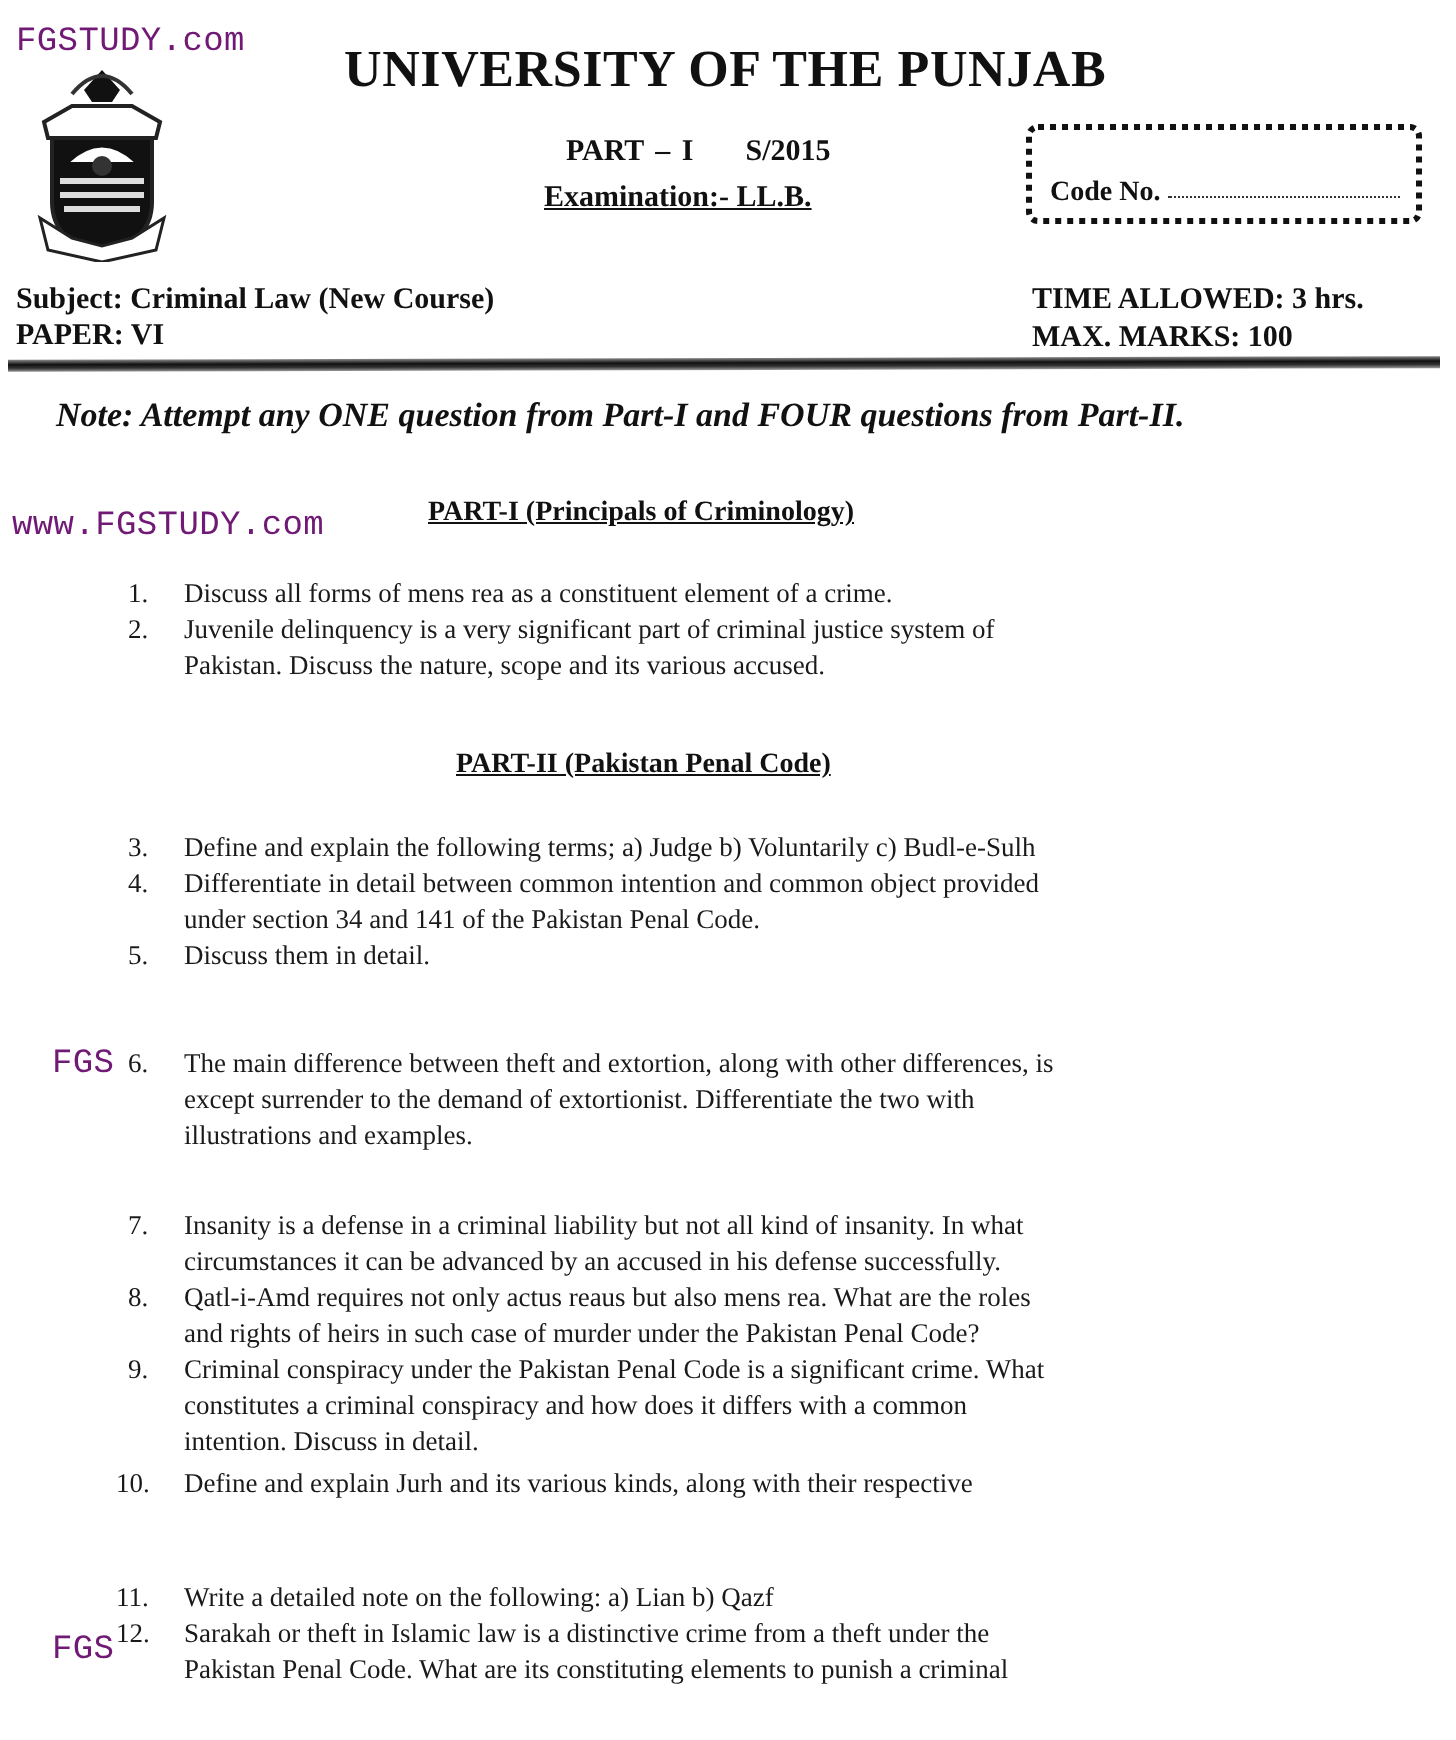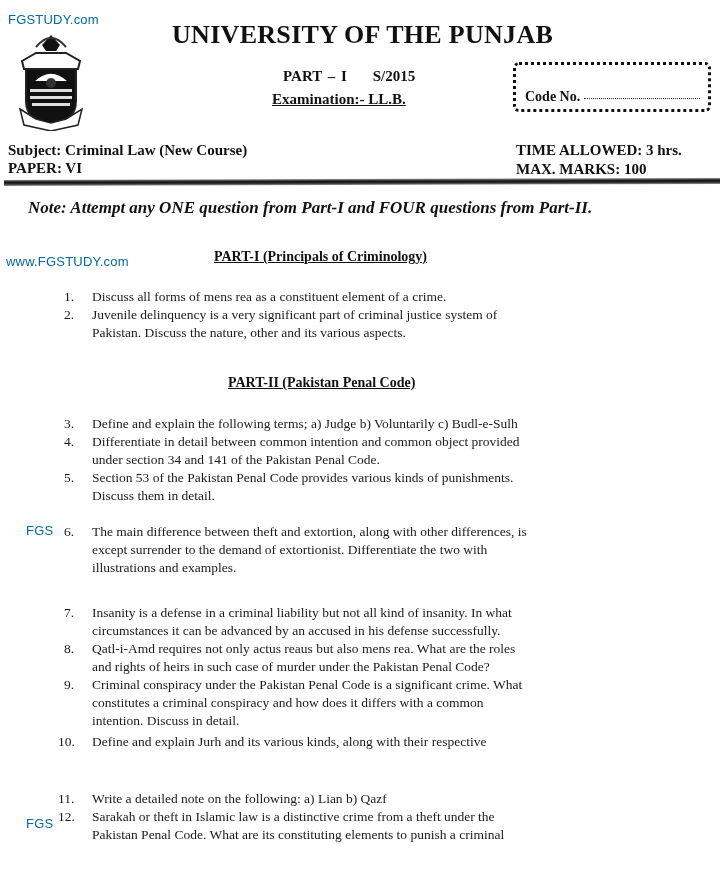"FGSTUDY.com" .wm { color: #0369a1 -> #701a75; font-family: Liberation Sans, sans-serif -> Liberation Mono, monospace; font-size: 13px -> 17px }
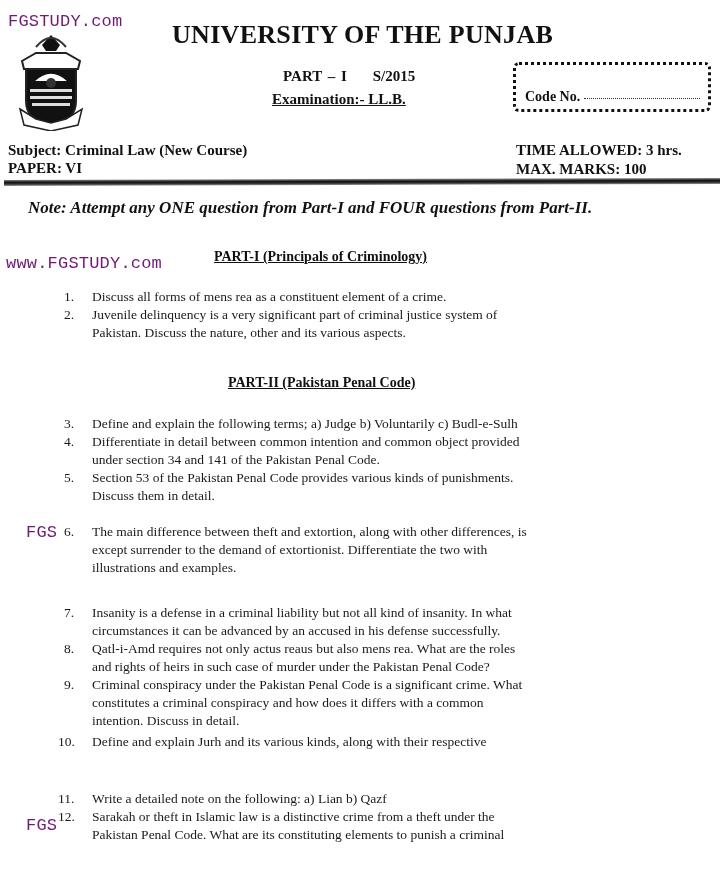"Pakistan. Discuss the nature, other" span.txt { text: other and its various aspects -> scope and its various accused }
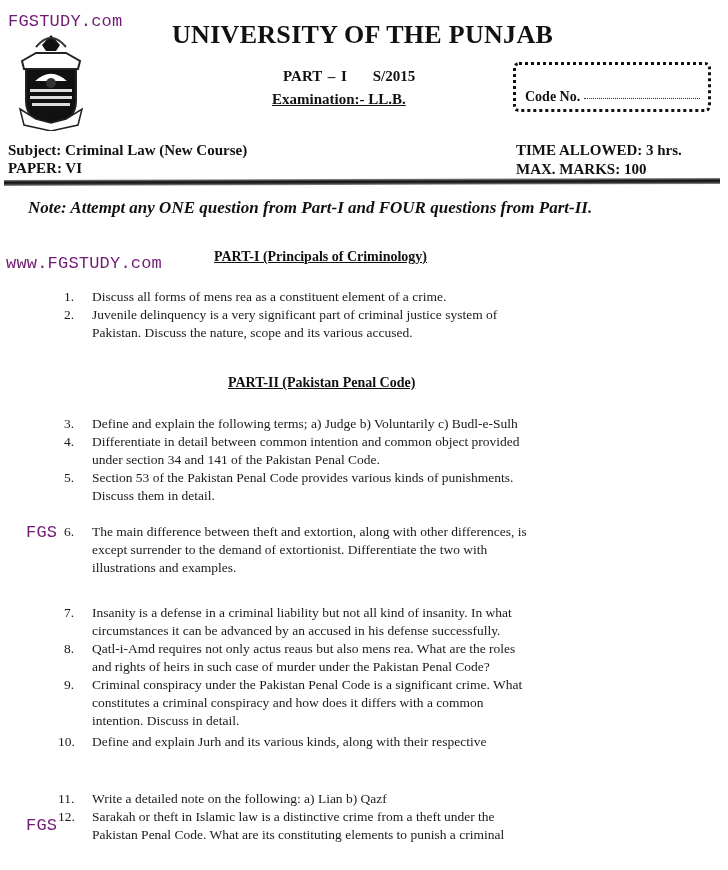"Section 53 of the Pakistan" span.txt { html: <span>Section 53 of the Pakistan Penal Code provides various kinds of punishments.</span> -> none }
